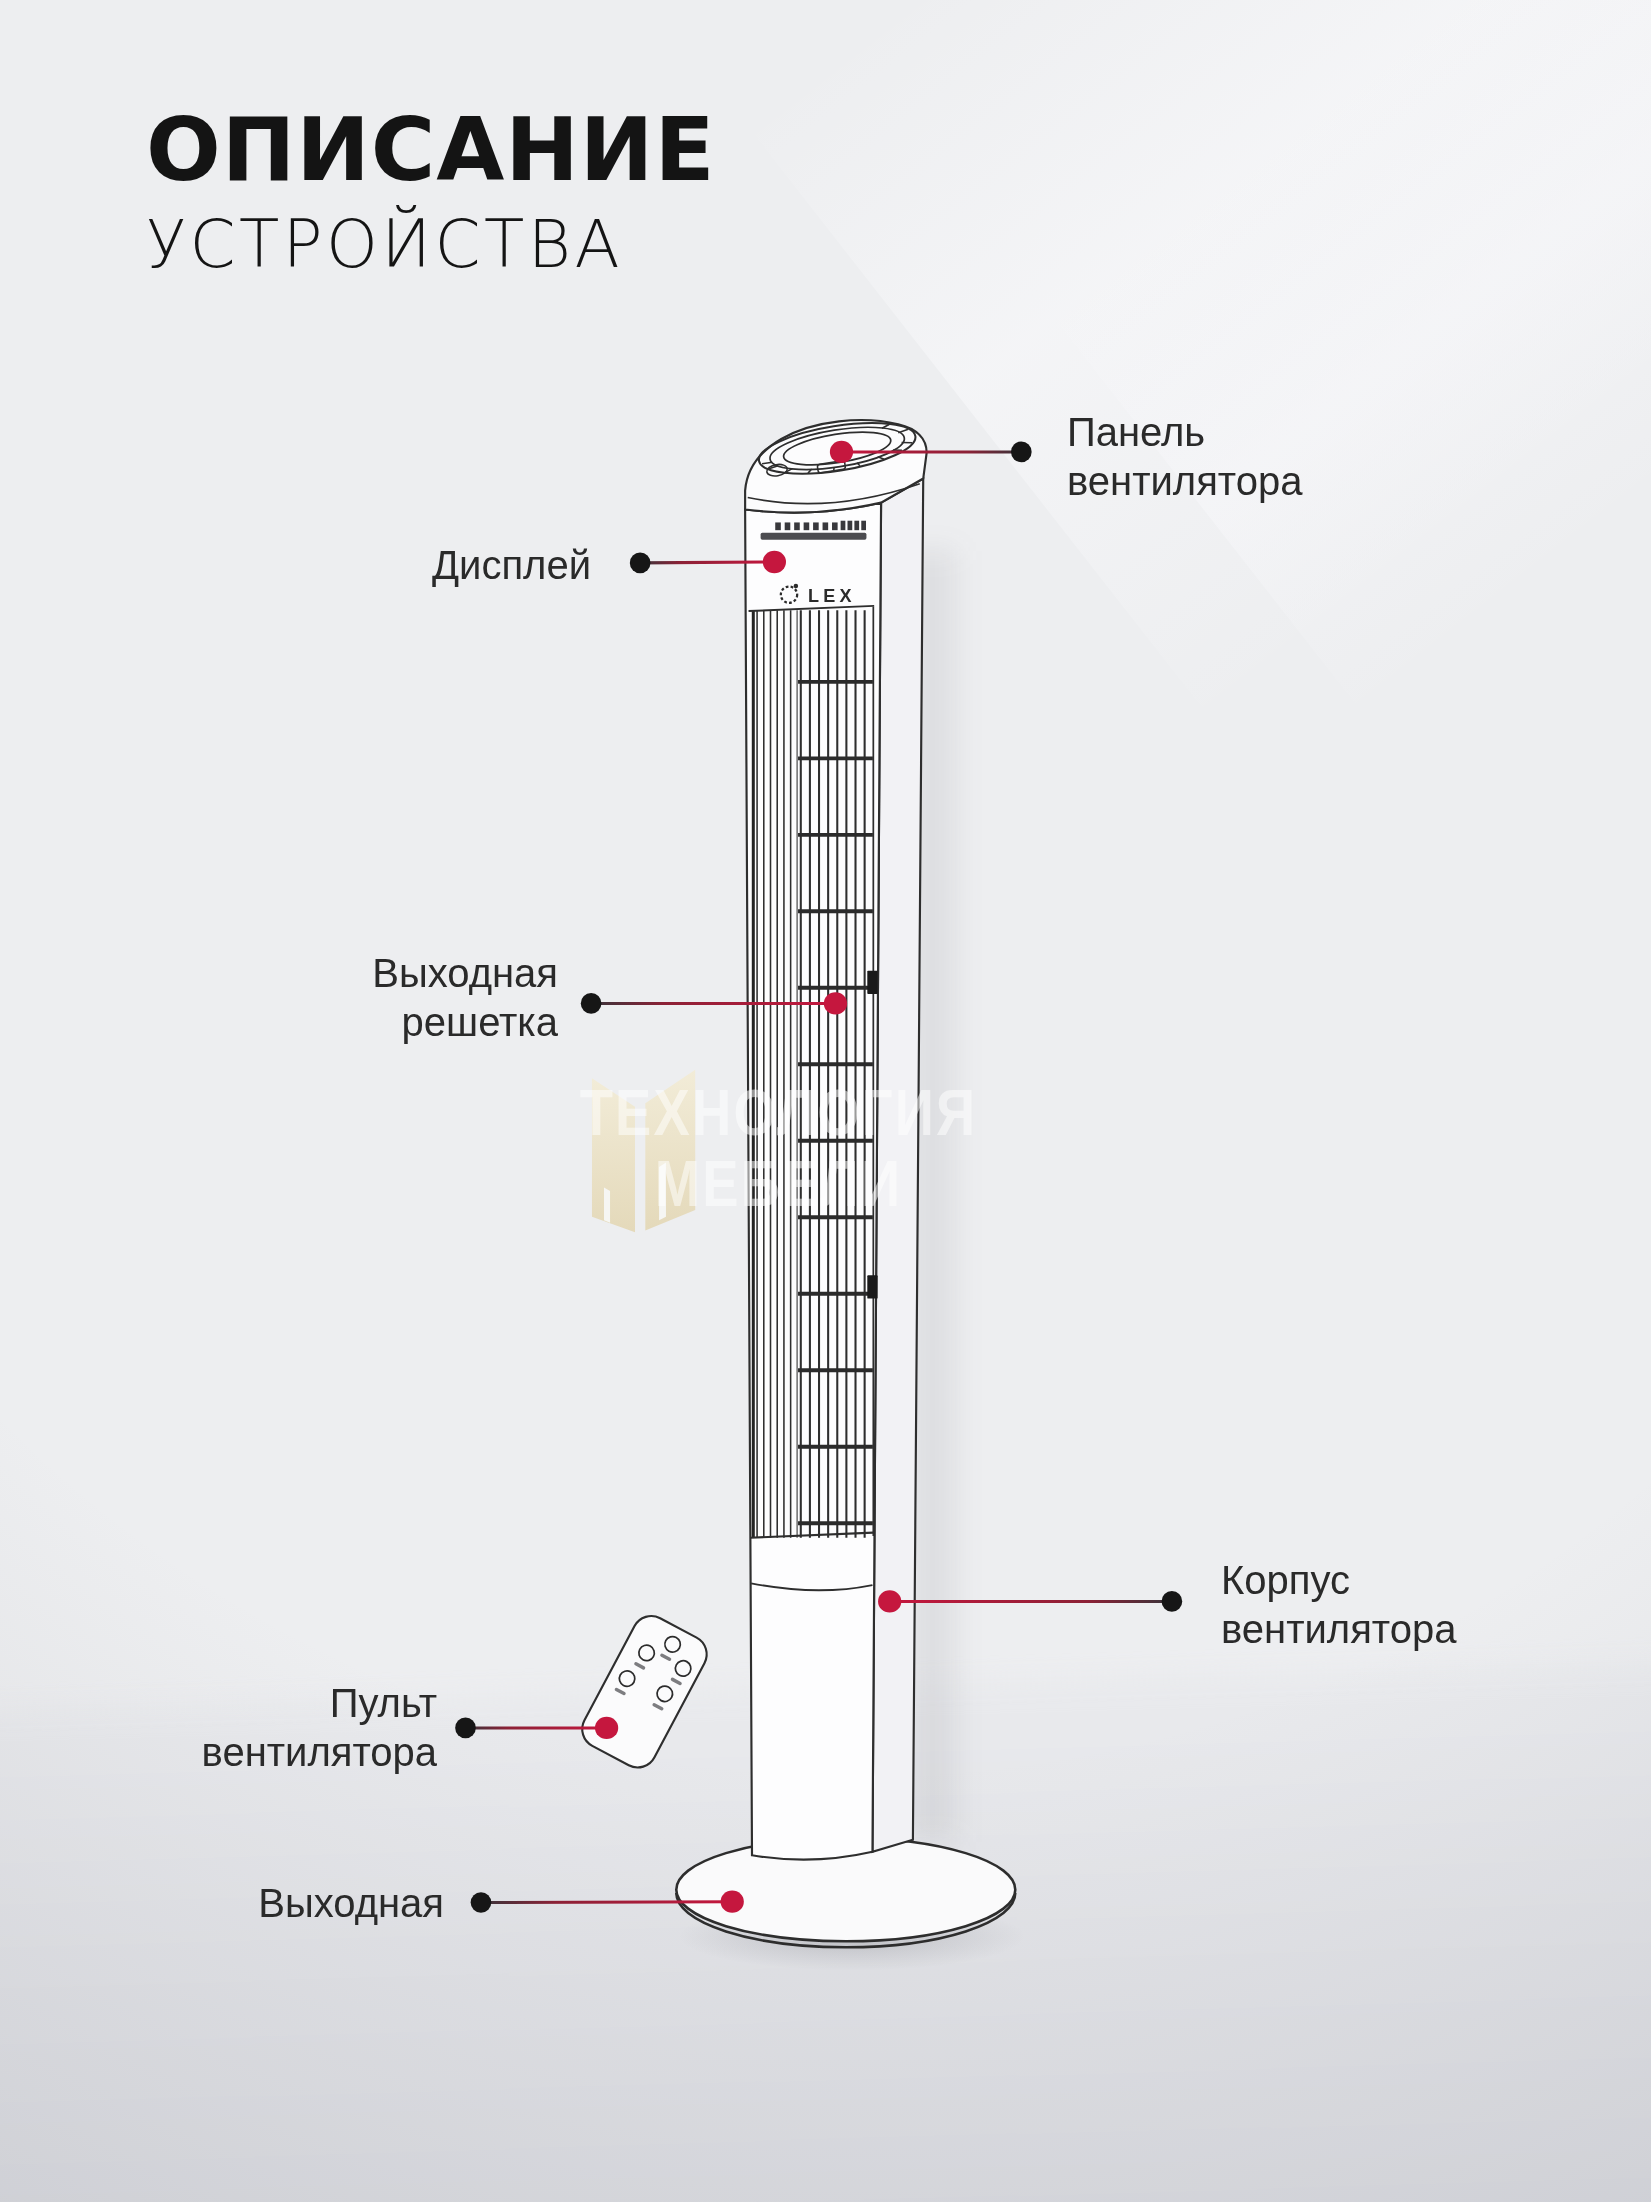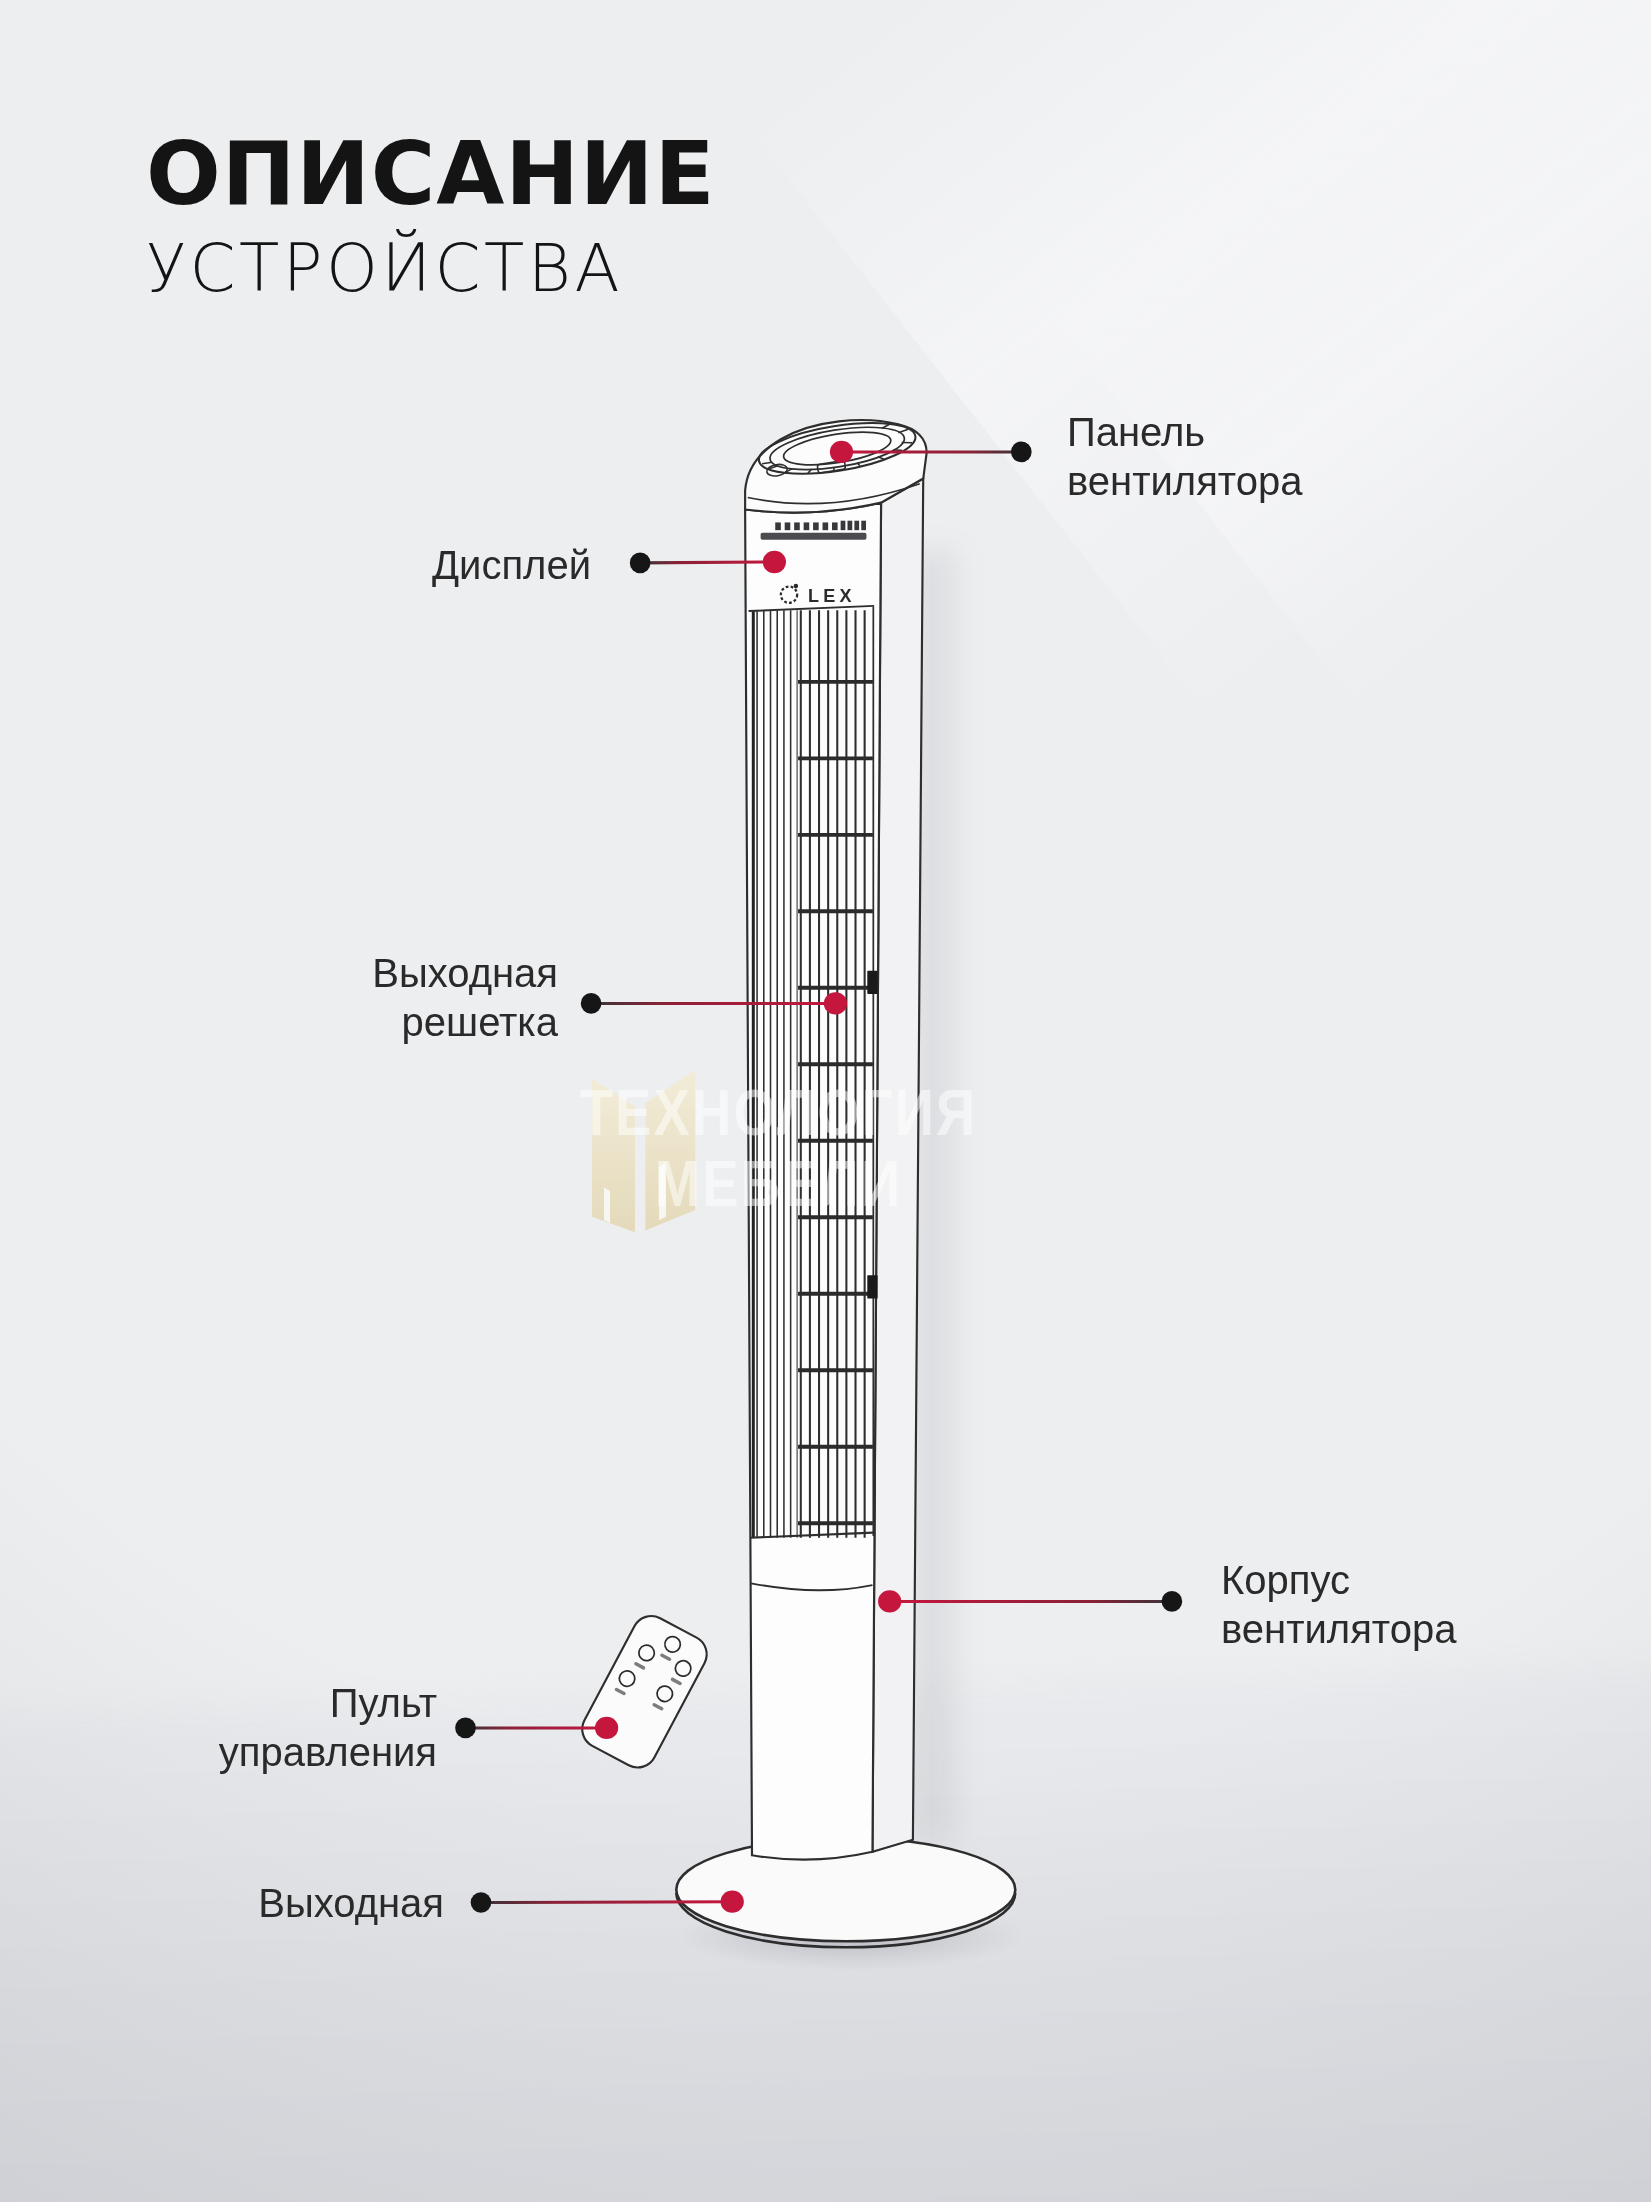"ОПИСАНИЕ" .title { margin-top: 24px -> none }
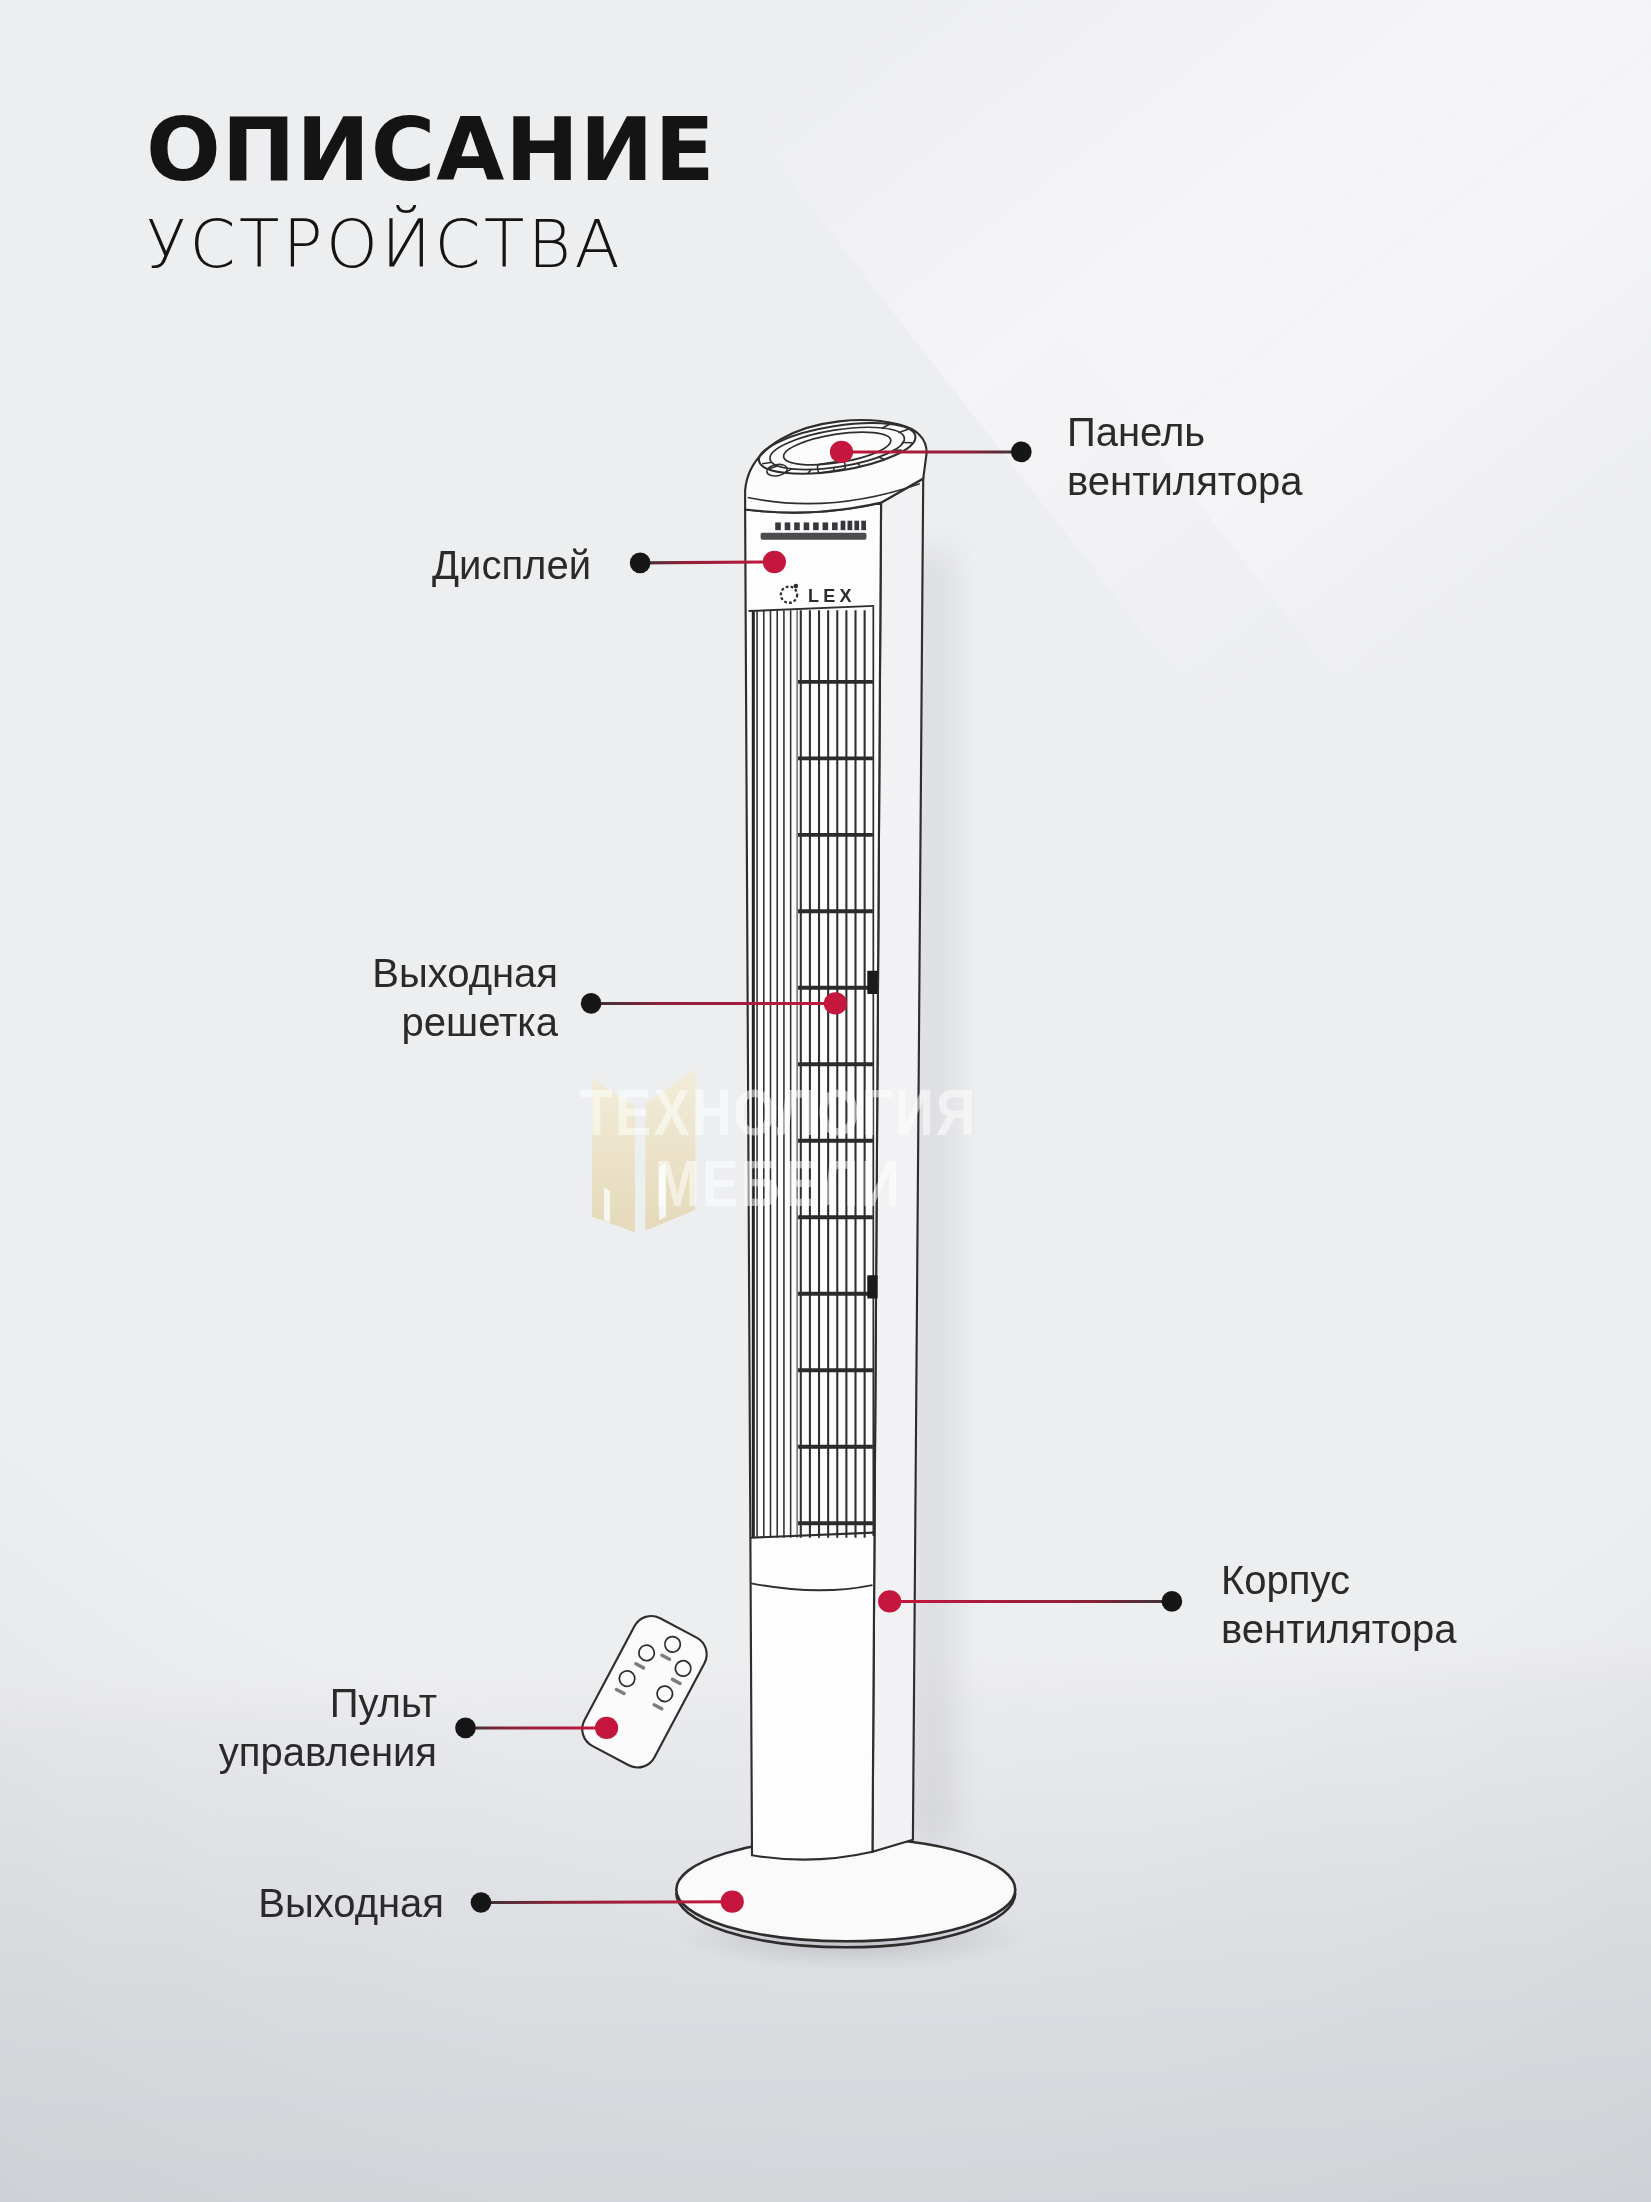"Пульт" div.lbl { text: управления -> вентилятора }
